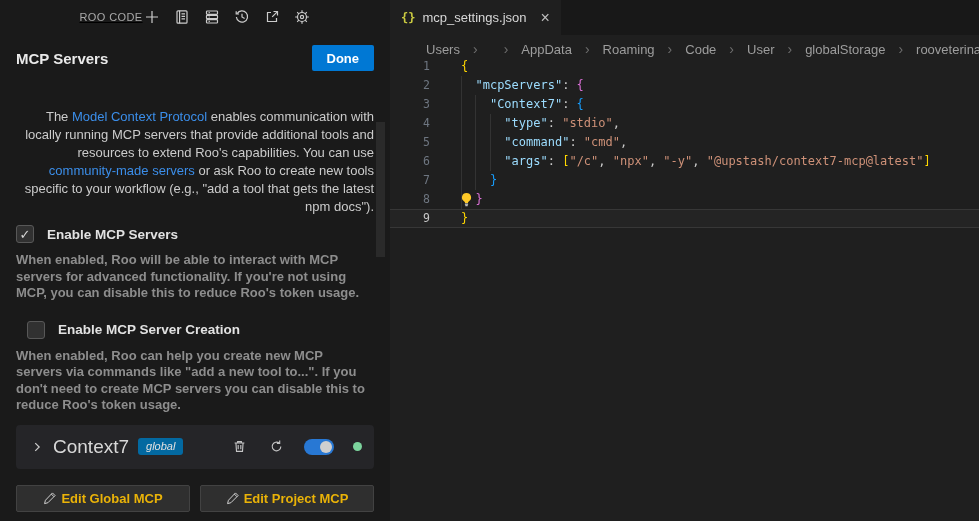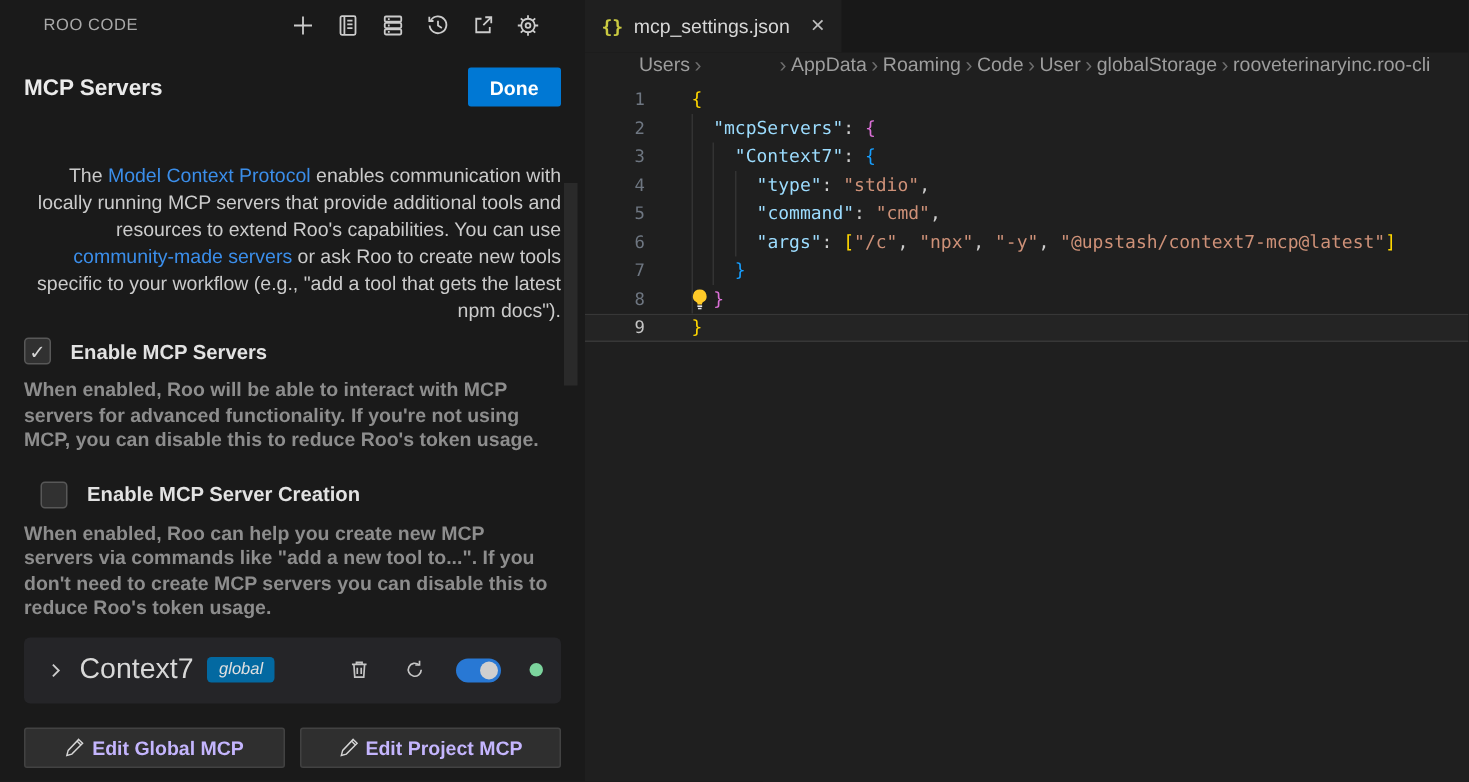"ROO CODE" .side-top { justify-content: space-between -> center; text-decoration: none -> underline }
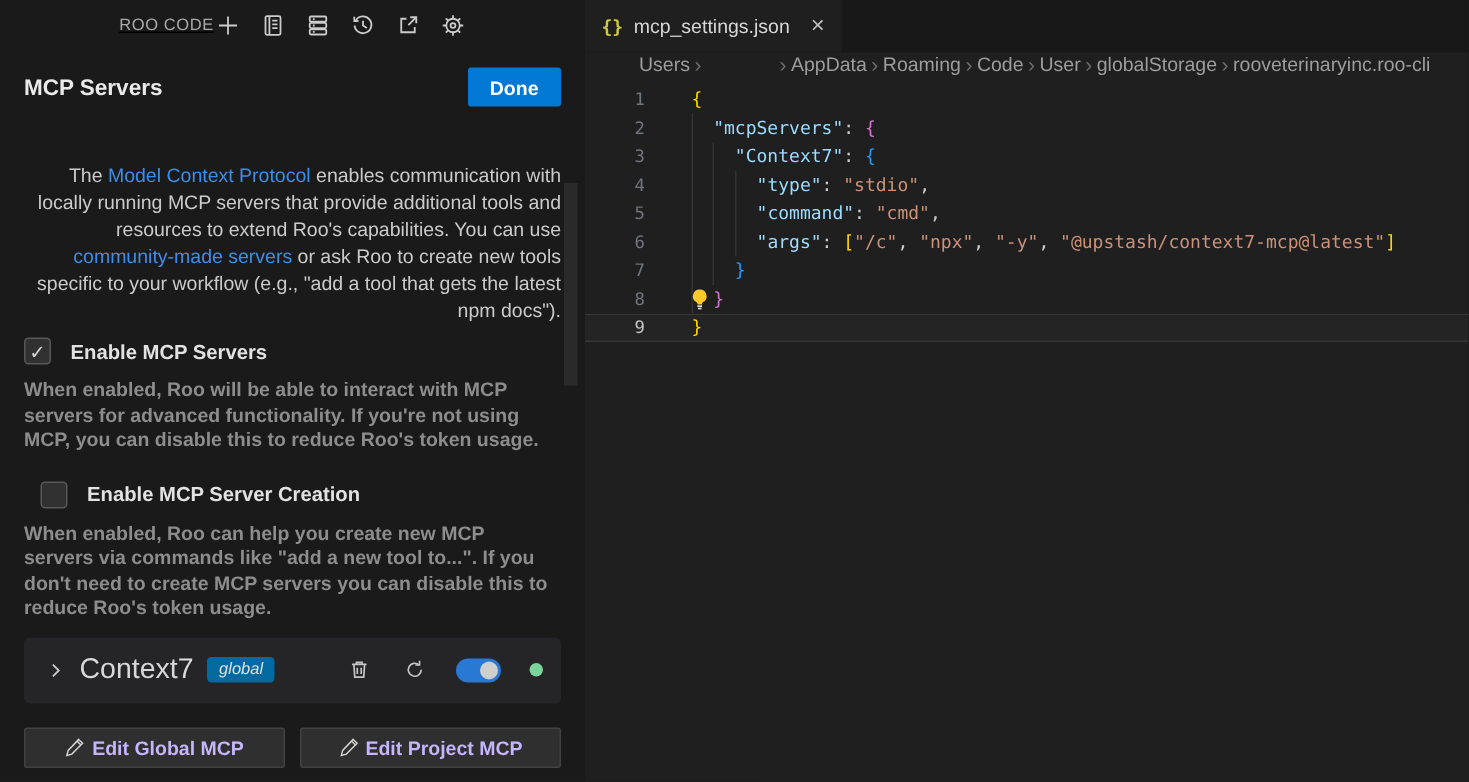"Users" .breadcrumbs { align-items: flex-start -> flex-end; gap: 3px -> 13px }
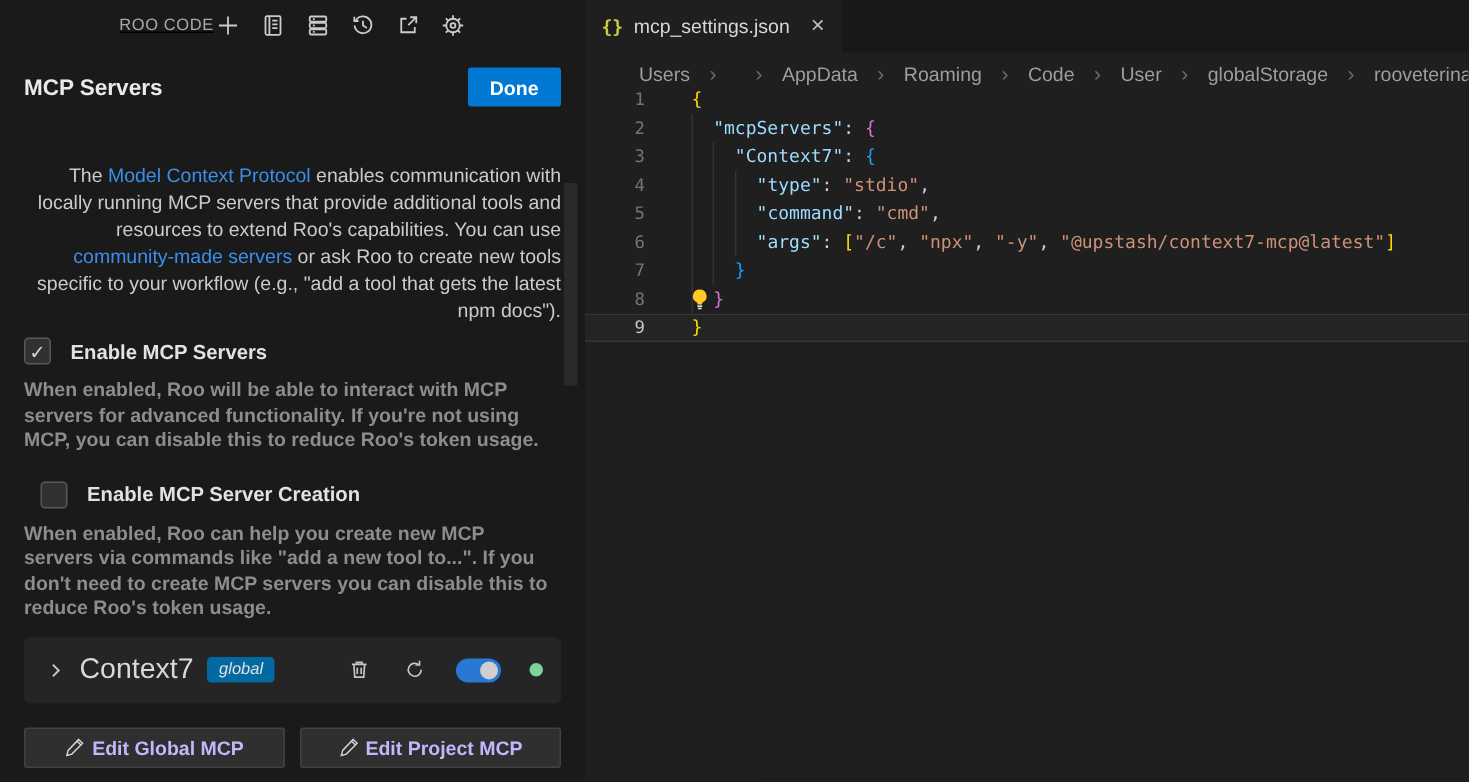"Edit Global MCP" .btn-secondary { color: #c4b5fd -> #eab308 }
